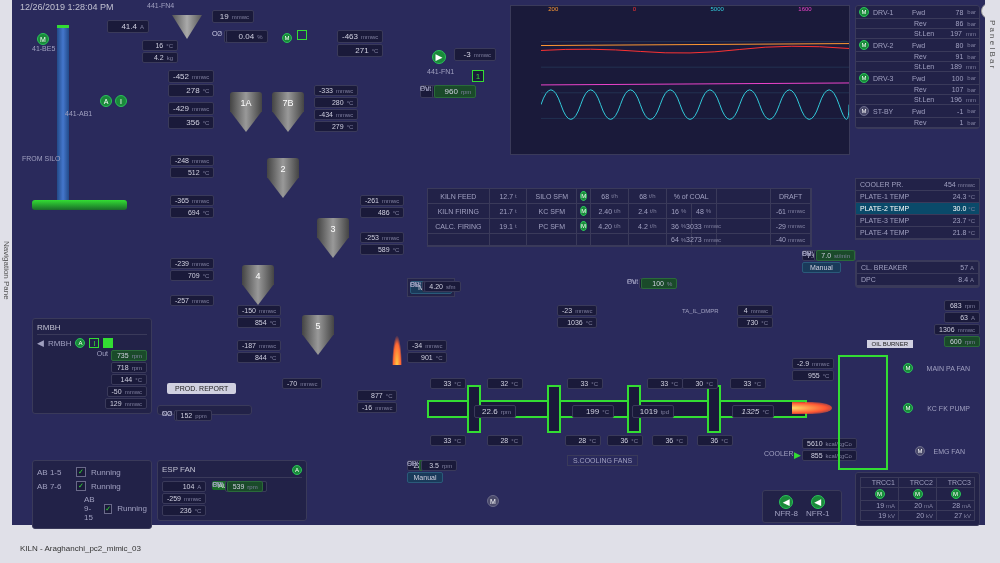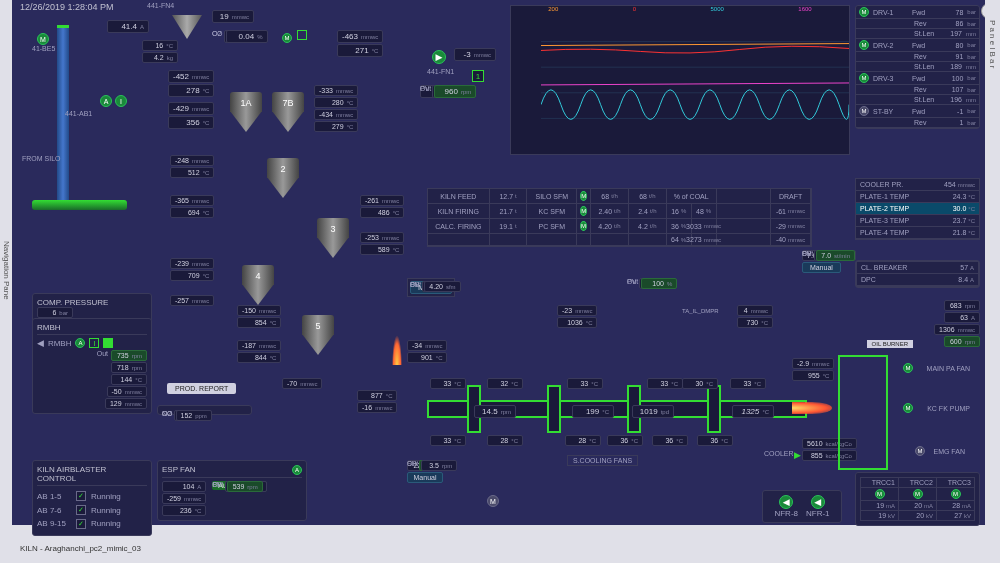"COMP. PRESSURE" div.panel { html: <div> <div><span>COMP. PRESSURE</span> &nbsp; <span> <span>6</span> <span>bar</span> </span></div> </div> -> none }
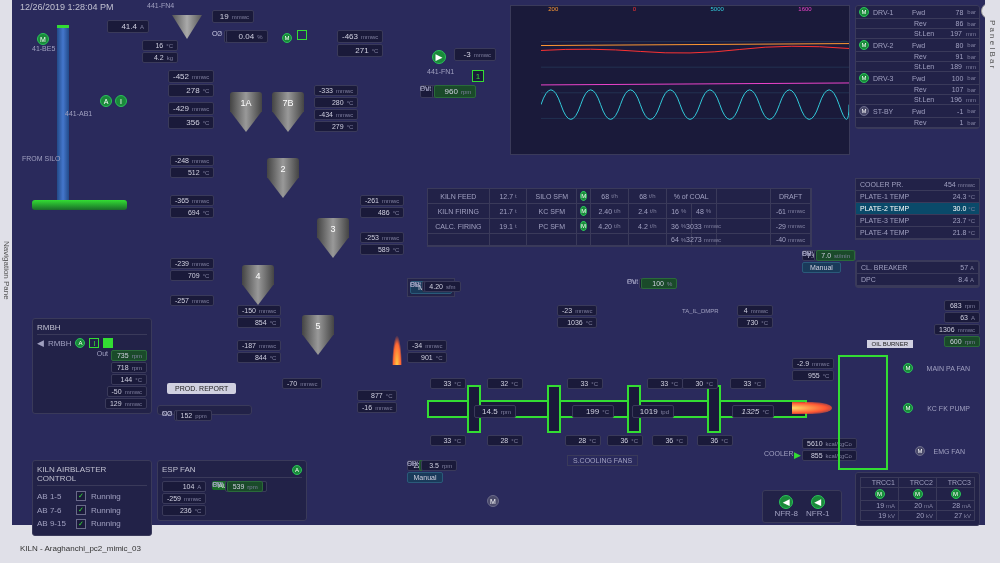"14.5" span { text: 14.5 -> 22.6 }
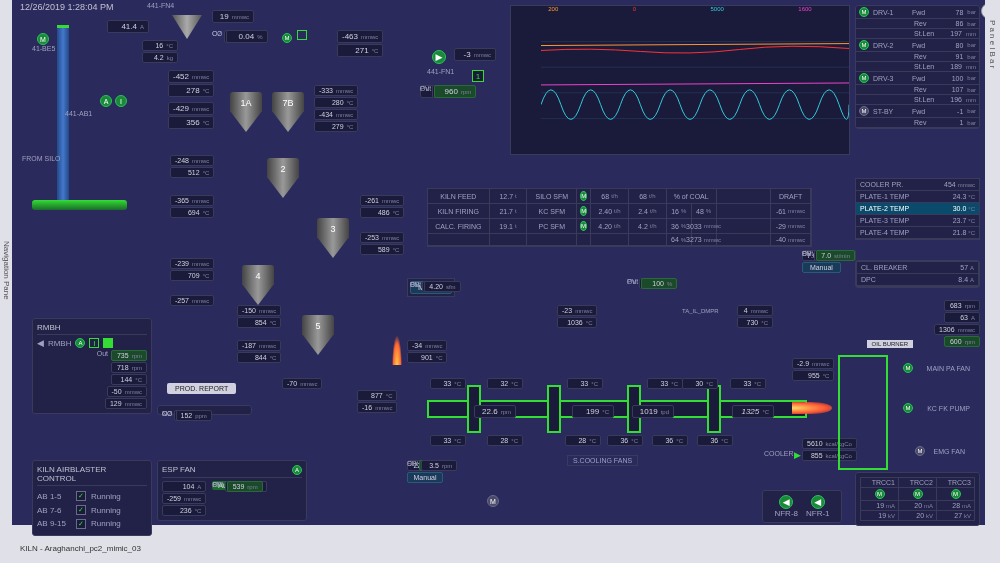"KILN AIRBLASTER CONTROL" div.panel-title { html: <div>KILN AIRBLASTER CONTROL</div> -> none }
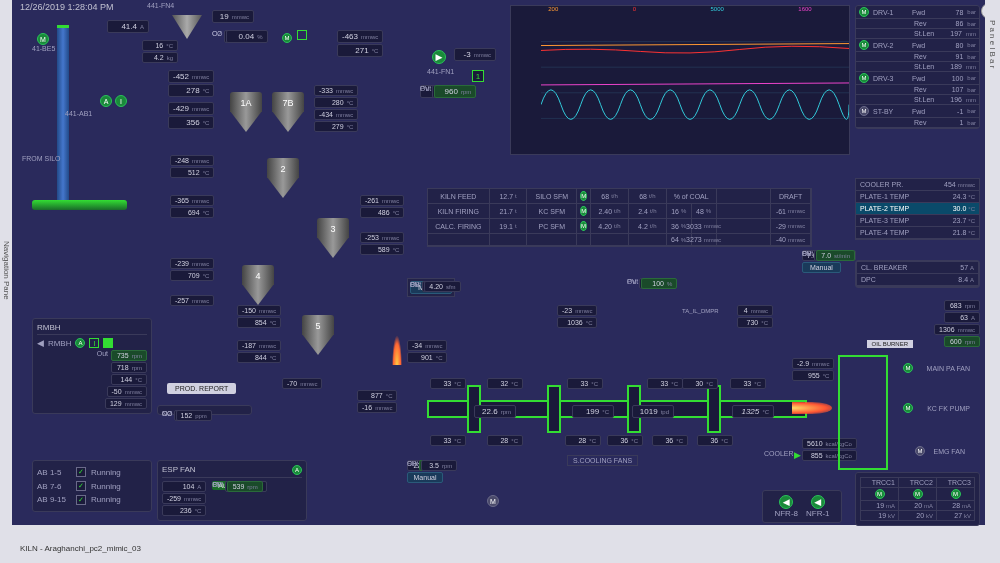"AB 9-15" div { align-items: none -> center; margin-left: none -> 47px }
